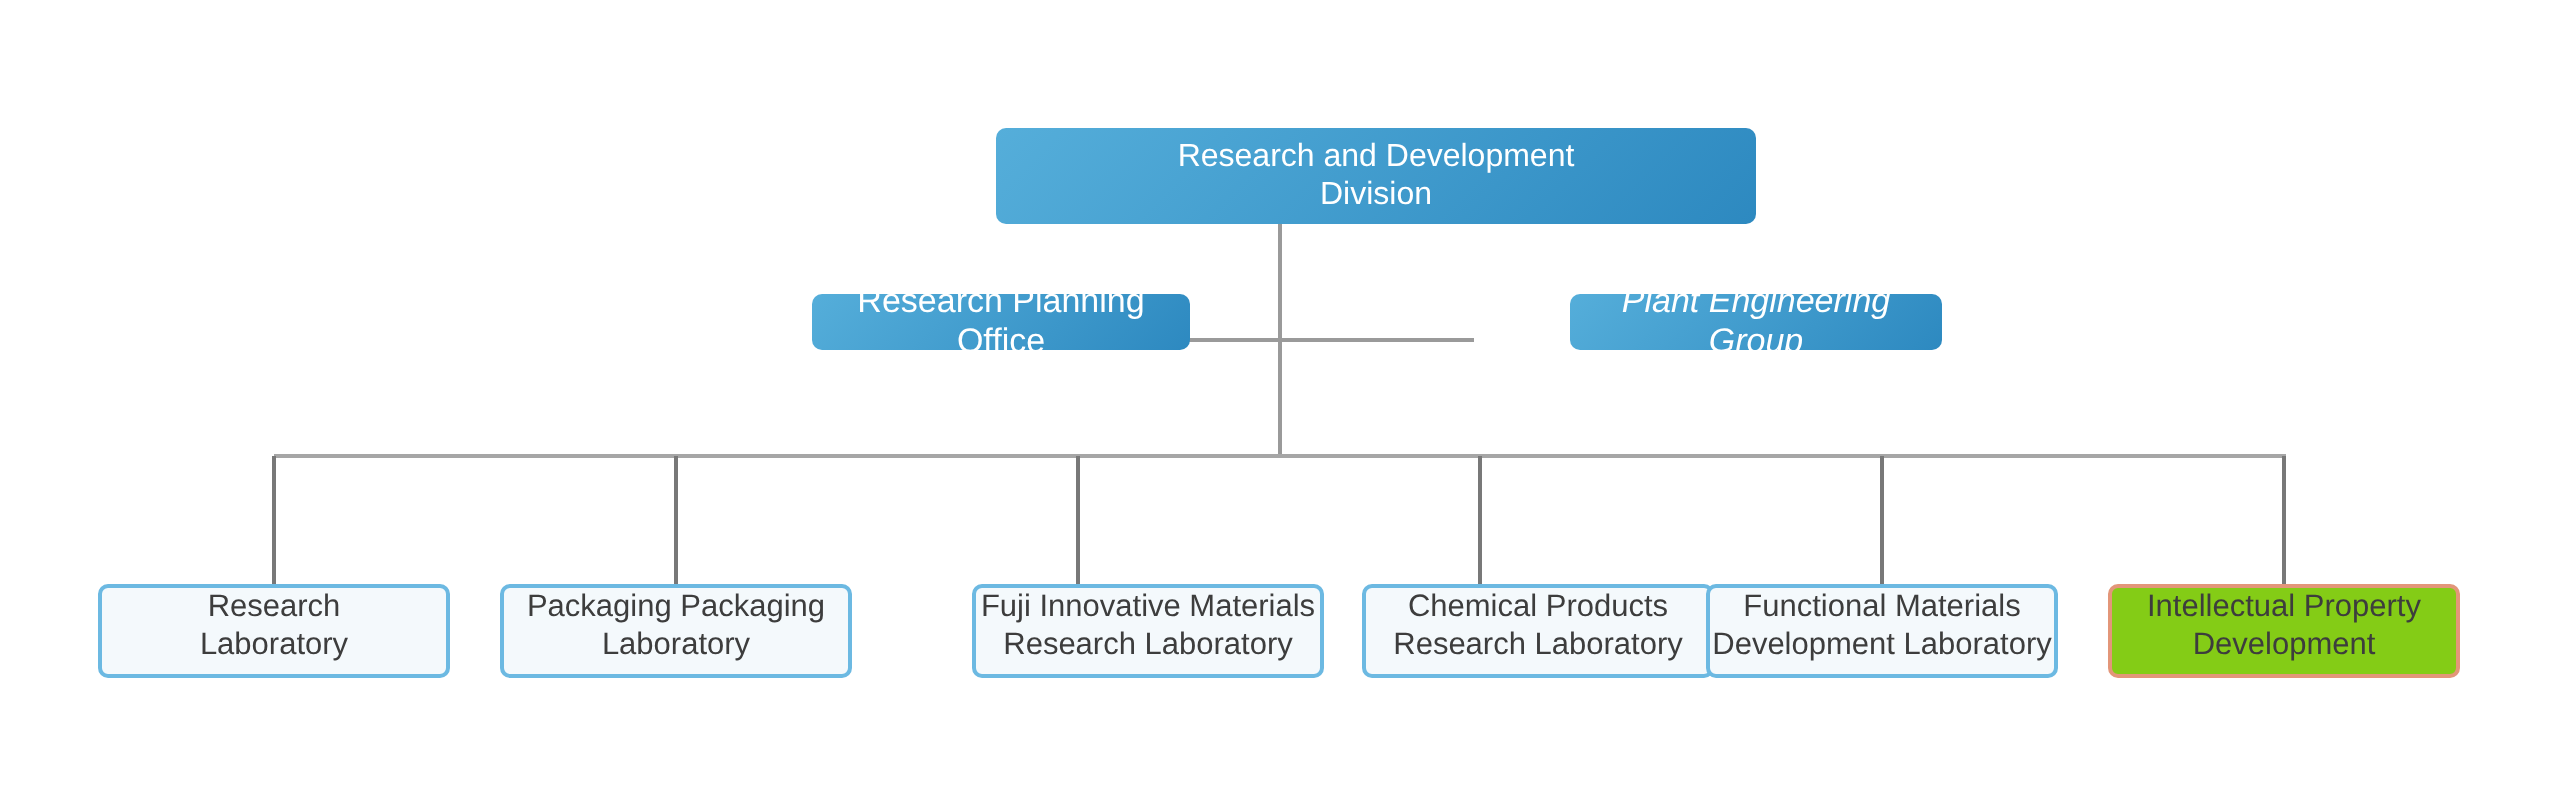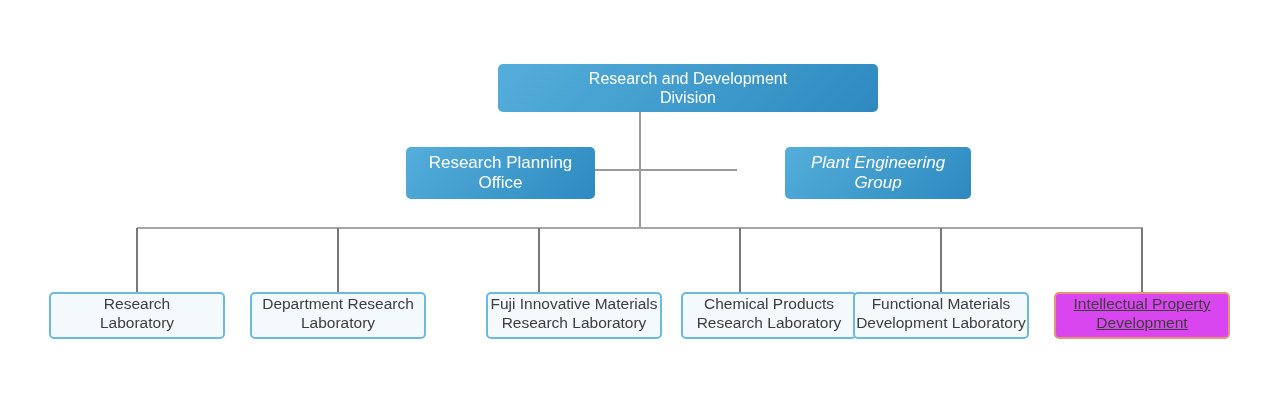"Research Planning Office" .mid-node { height: 52px -> 28px }
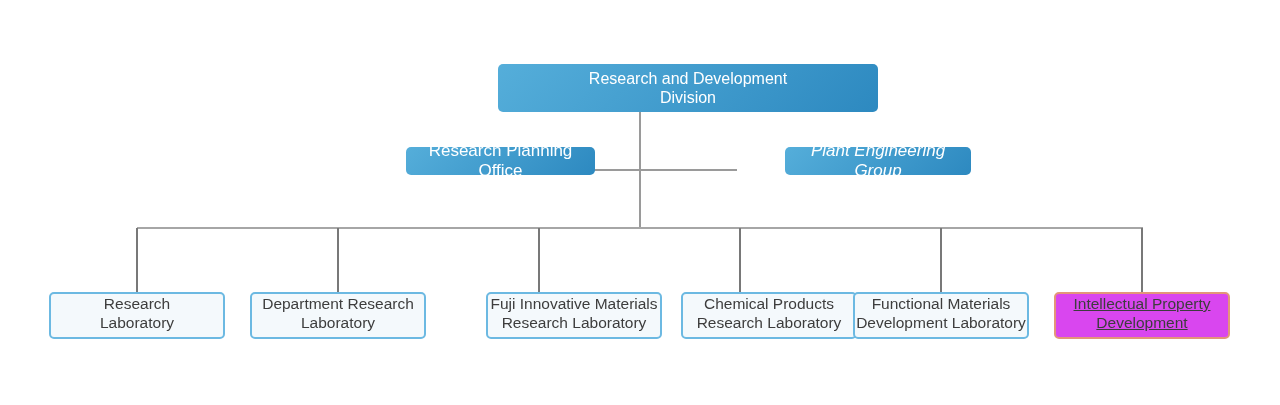"Department Research" span.node-line { text: Department Research -> Packaging Packaging }
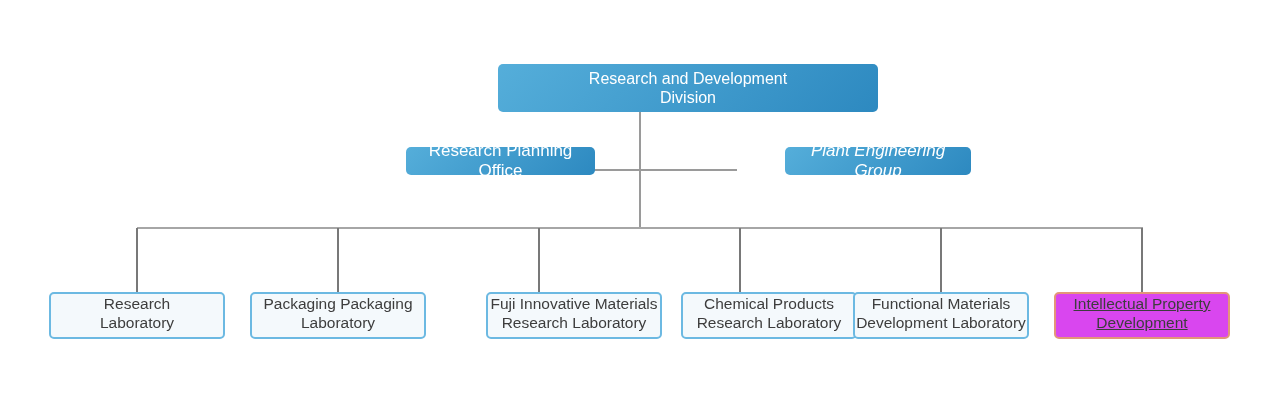"Intellectual Property" .leaf.orange { background: #d946ef -> #84cc16; text-decoration: underline -> none }
